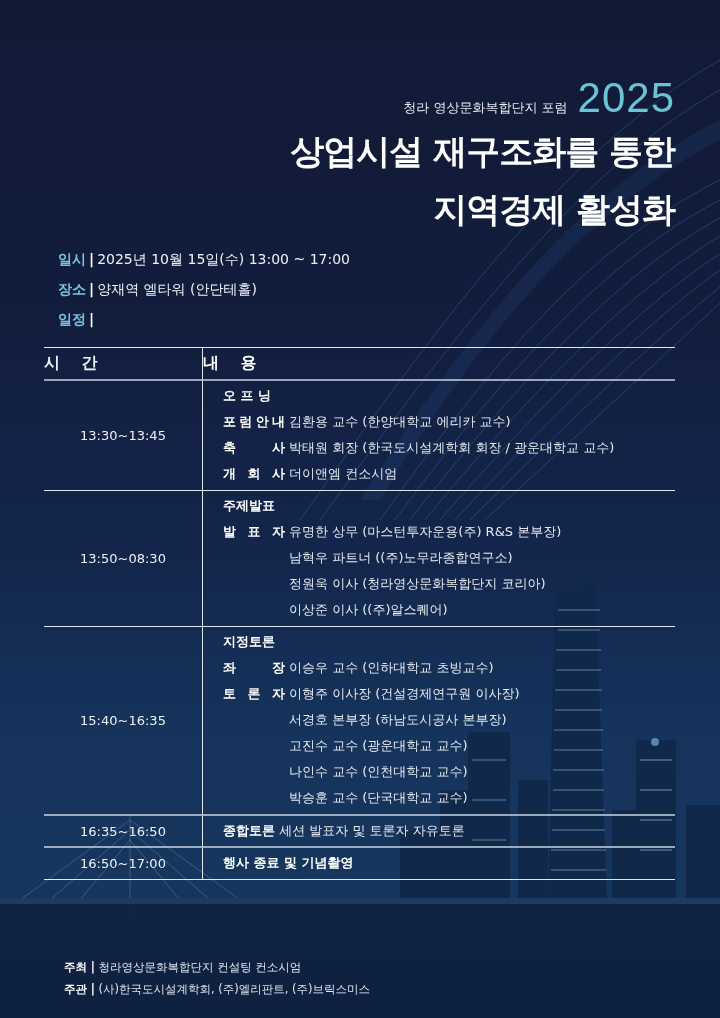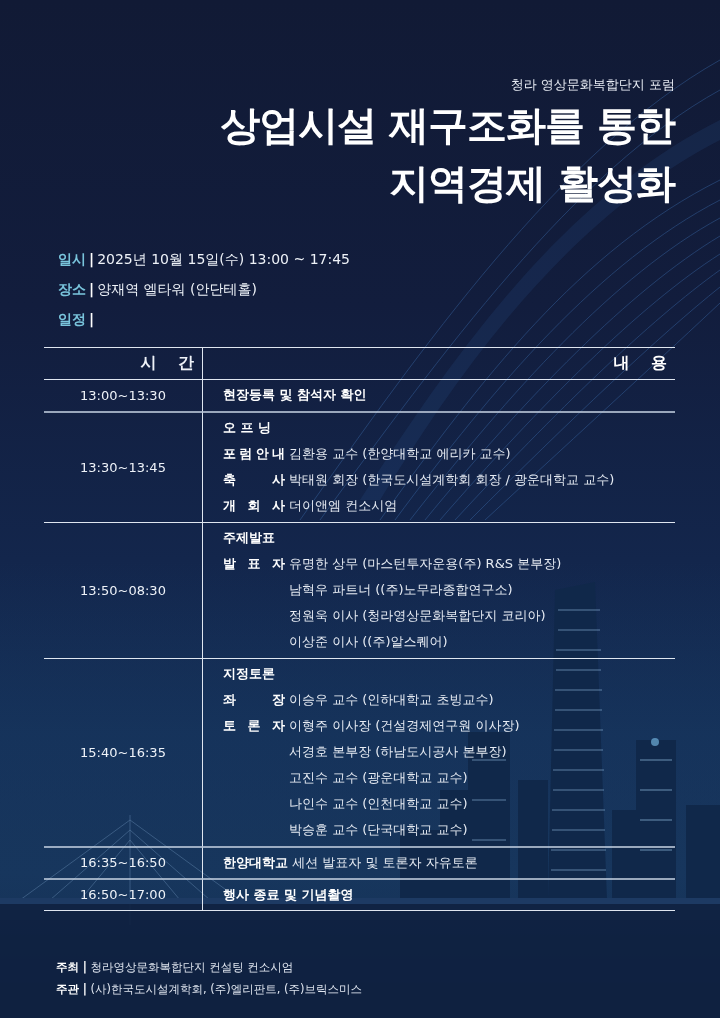"2025" span.year { html: none -> <span>2025</span> }
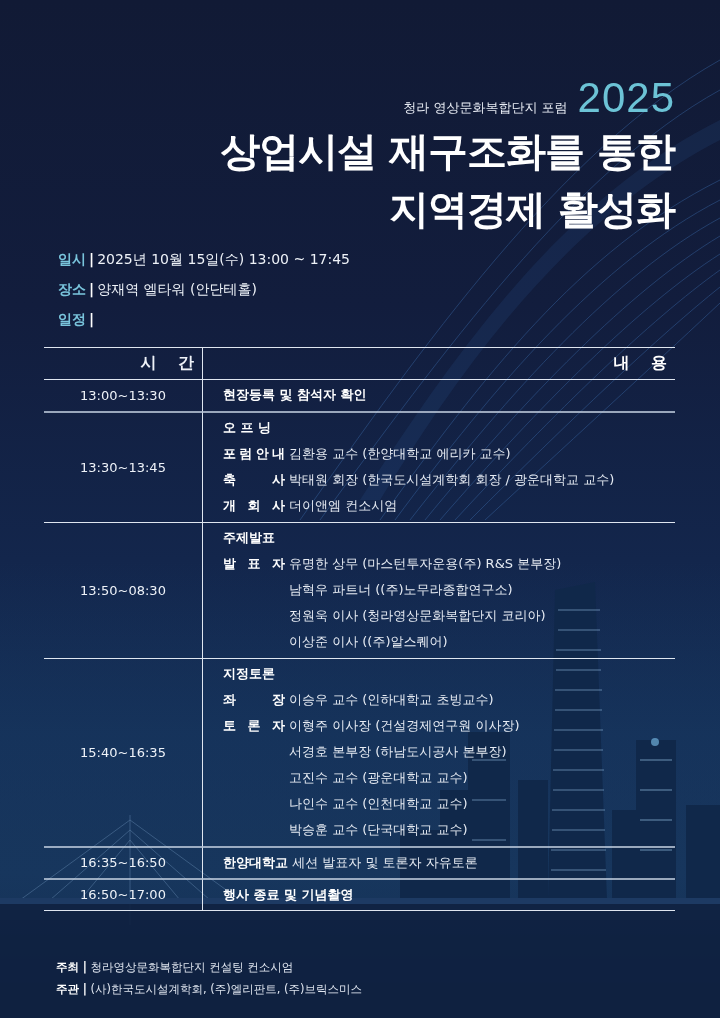"상업시설 재구조화를 통한" .title { font-size: 40px -> 34px }
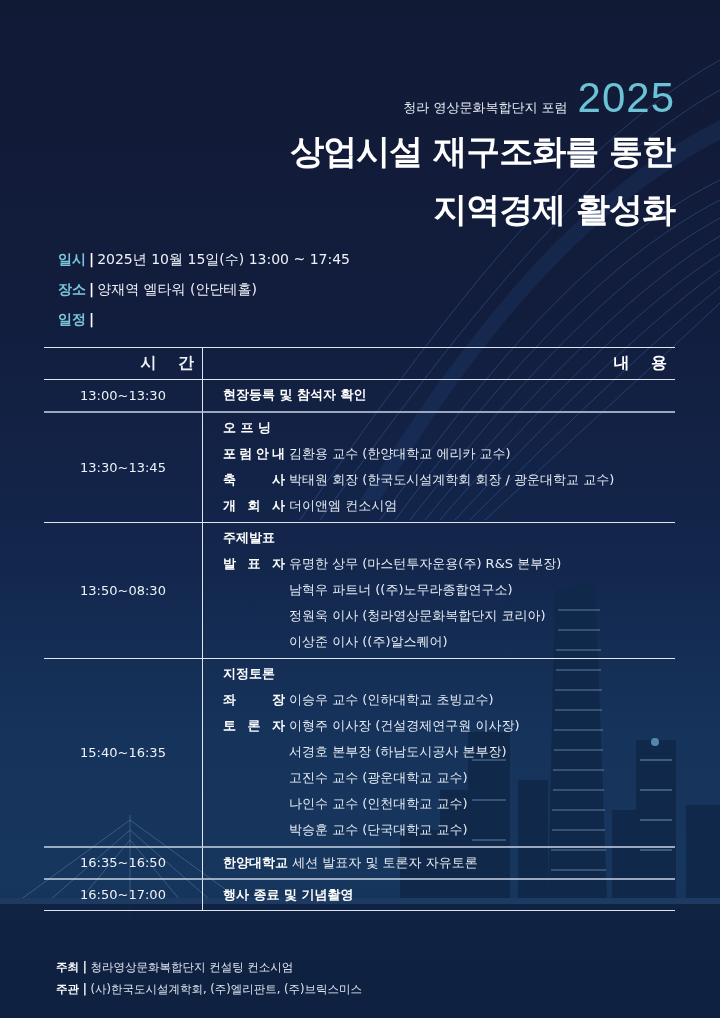"2025년 10월 15일(수) 13:00 ~" span.info-val { text: 17:45 -> 17:00 }
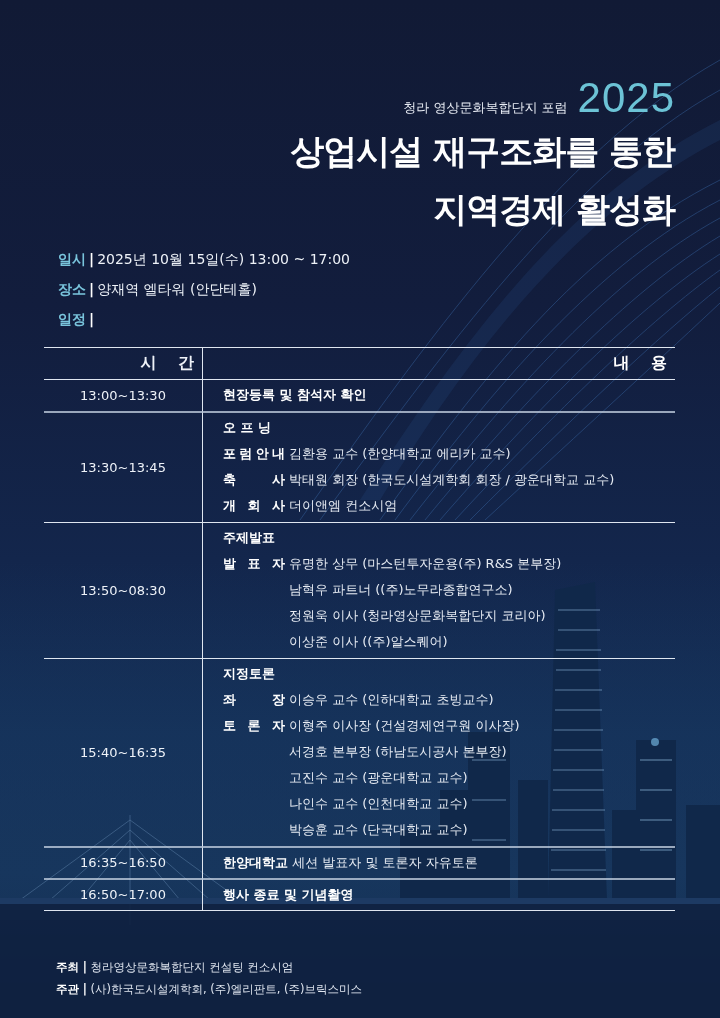"시 간" .th { text-align: right -> left }
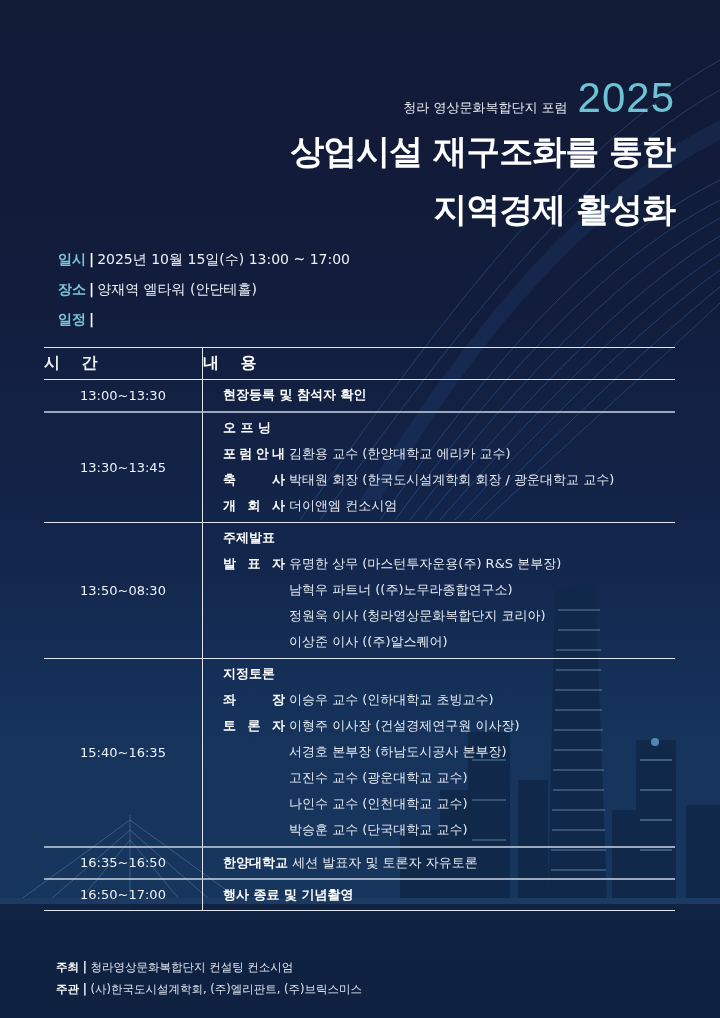"13:00~13:30" tr.row-h { html: <tr> <td>13:00~13:30</td> <td>현장등록 및 참석자 확인</td> </tr> -> none }
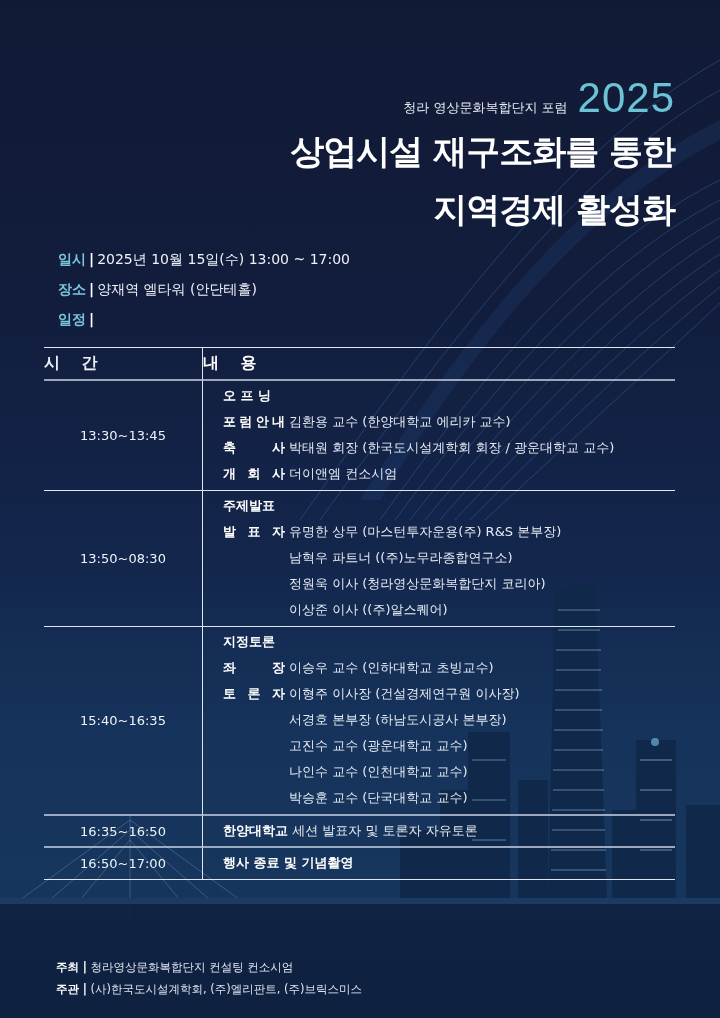"한양대학교" span.bold { text: 한양대학교 -> 종합토론 }
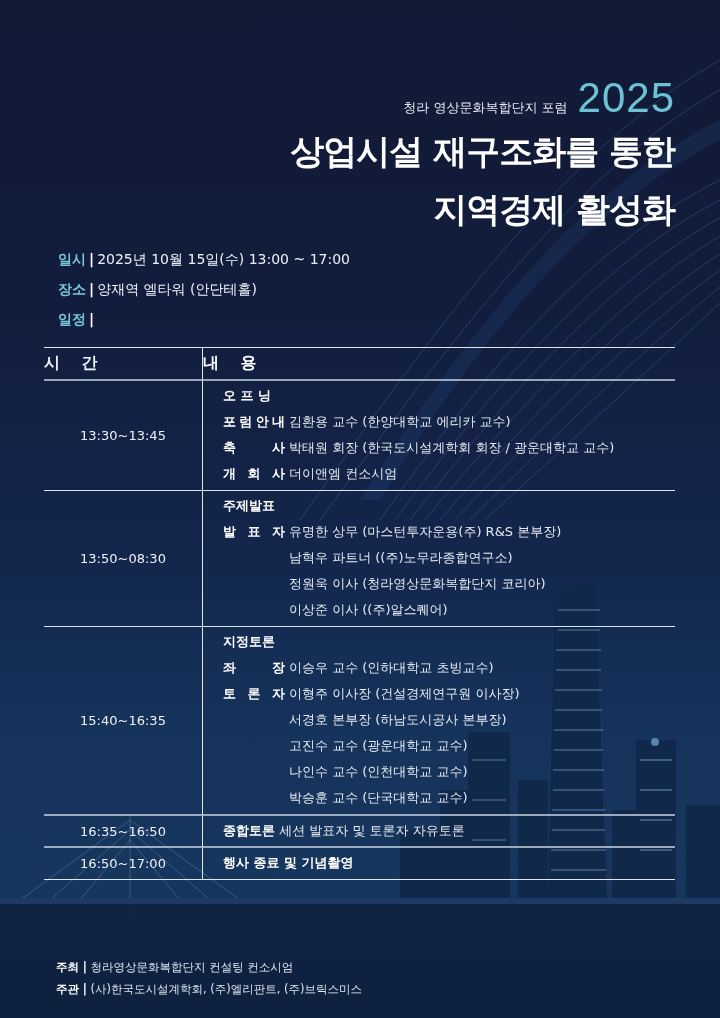"주최 | 청라영상문화복합단지 컨설팅 컨소시엄" .footer .row { margin-left: none -> 8px }
